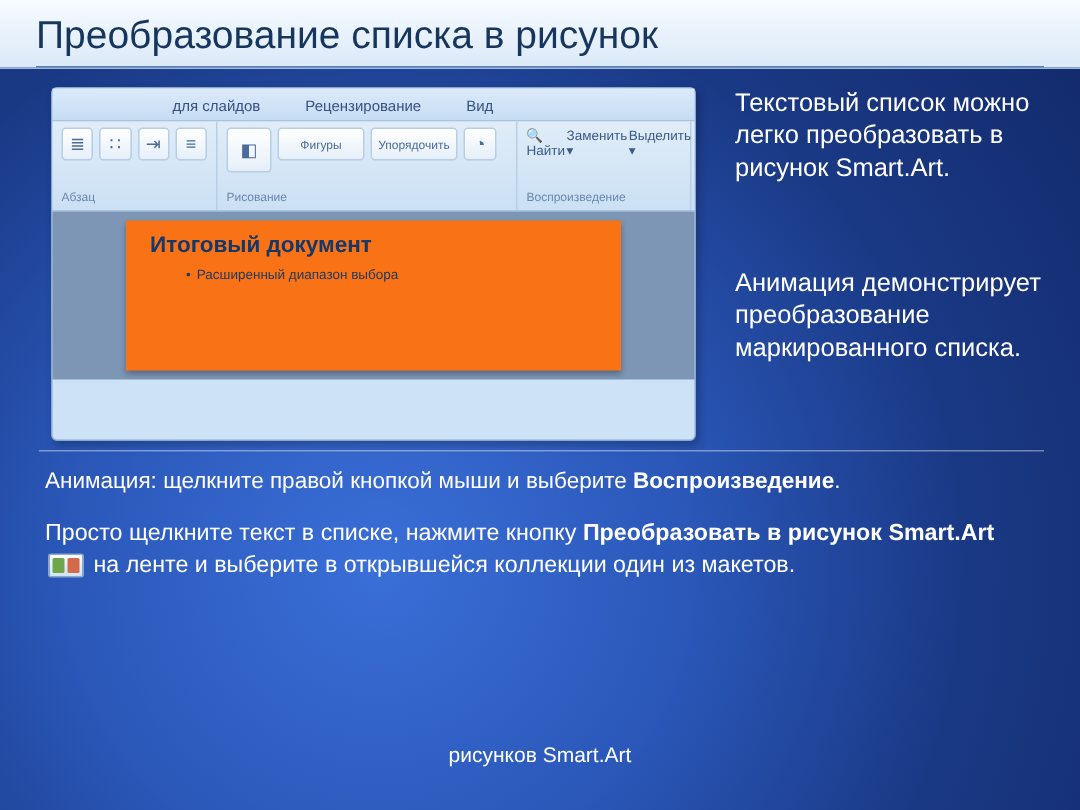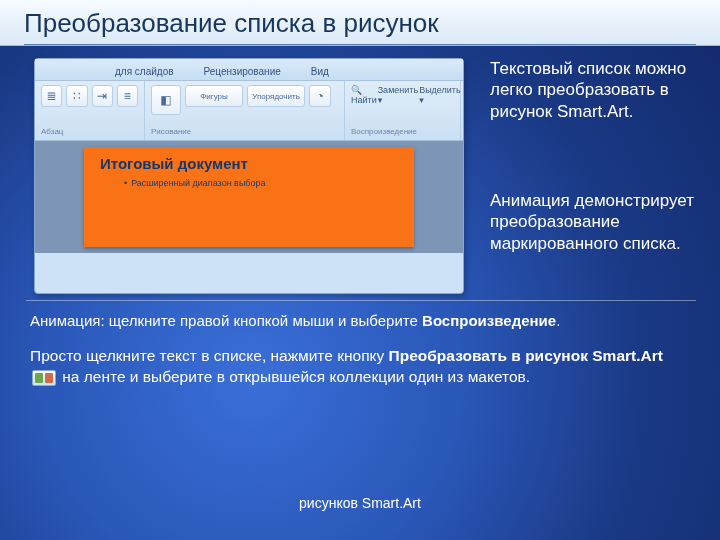"Анимация демонстрирует преобразование" .rtxt2 { top: 190px -> 178px }
